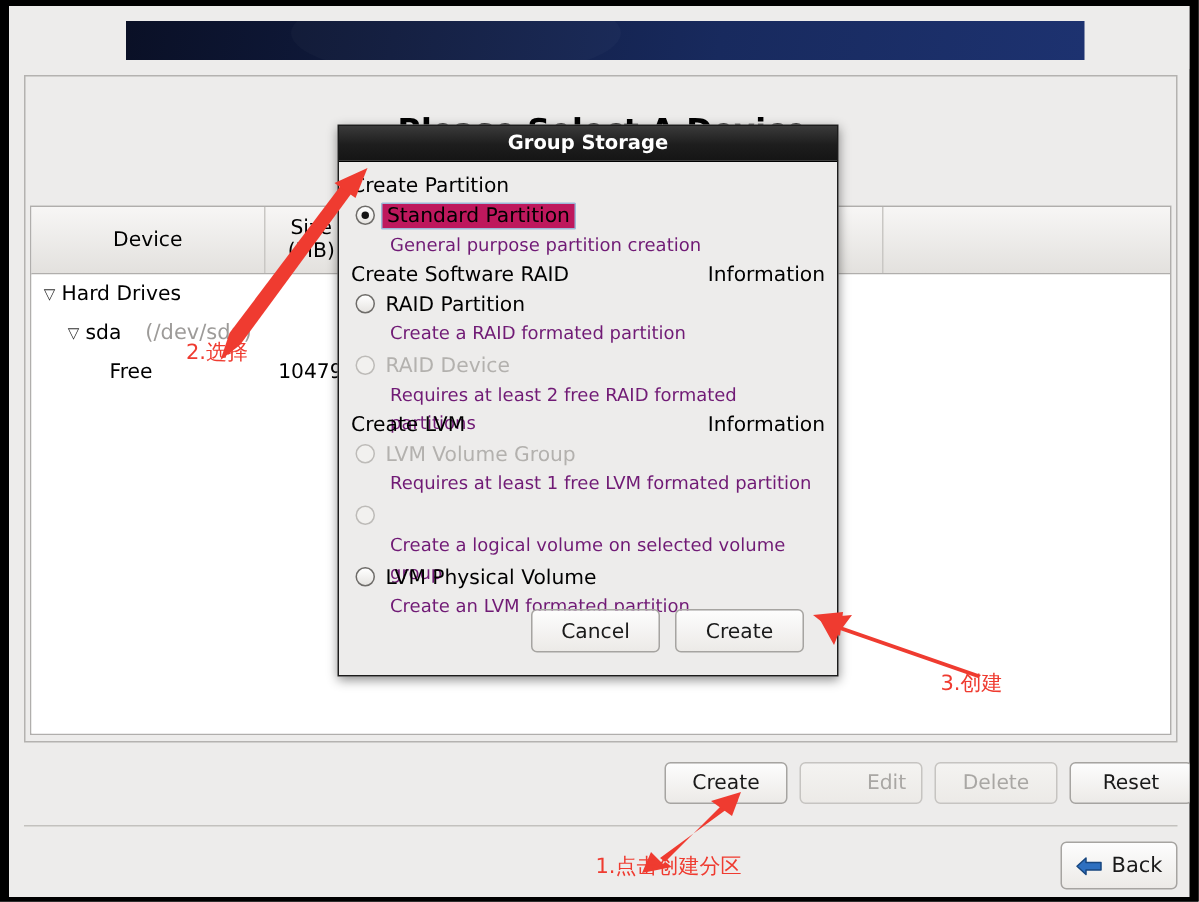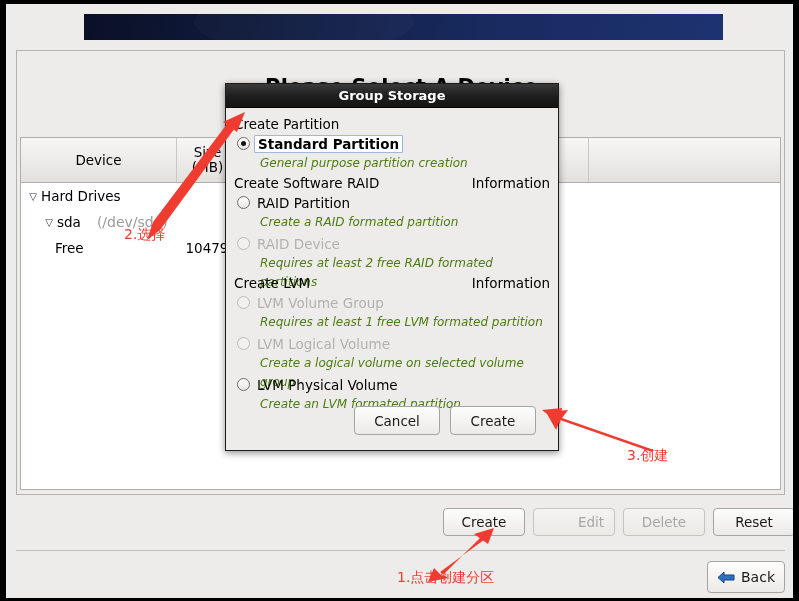"Standard Partition" .opt-label.focus { background: #ffffff -> #be185d; font-weight: bold -> none }
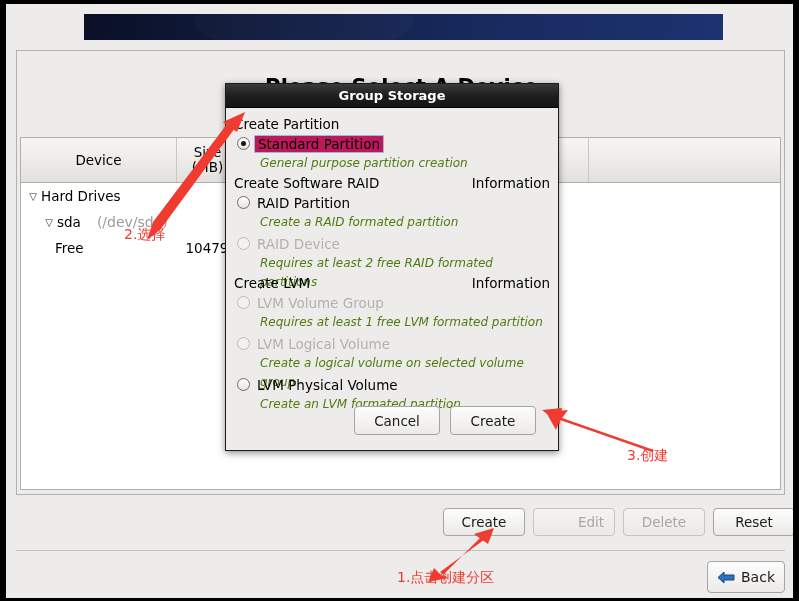"General purpose partition creation" .opt-desc { color: #4d7c0f -> #701a75; font-style: italic -> none }
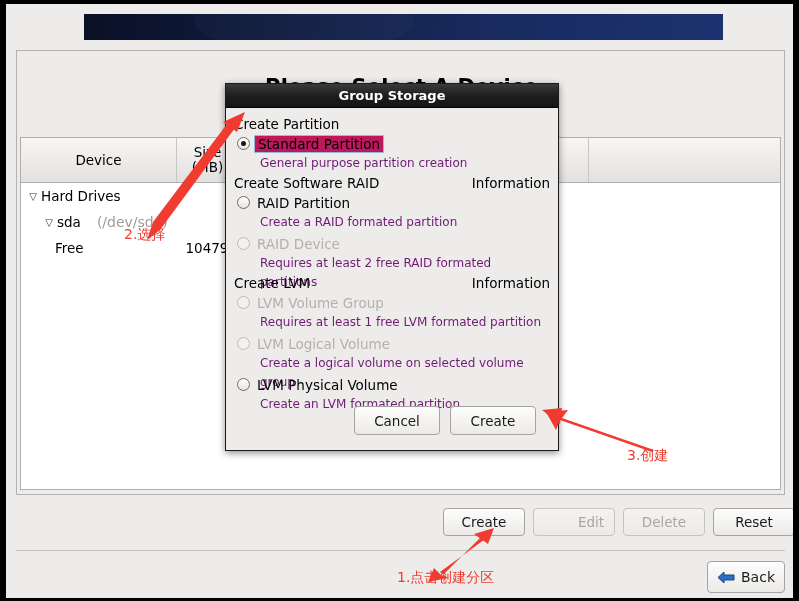"Free" .indent-3 { padding-left: 34px -> 52px }
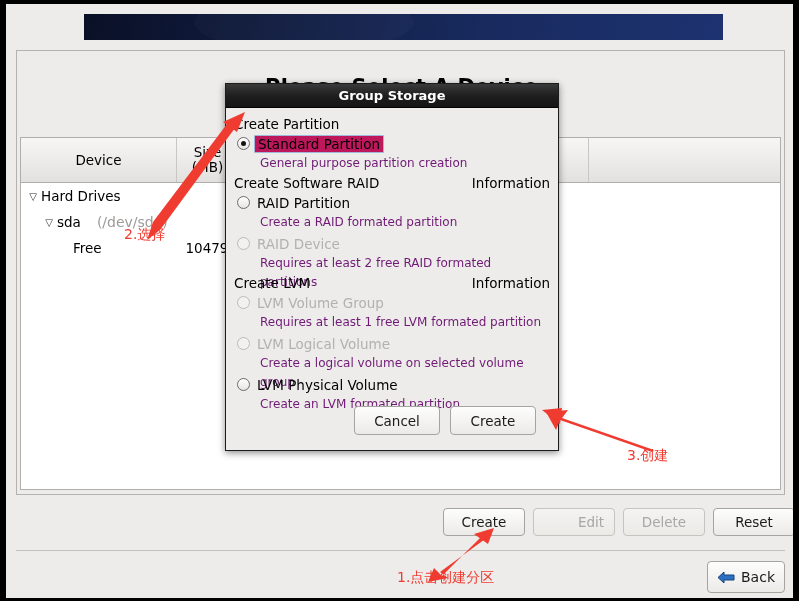"LVM Logical Volume" span.opt-label { html: <span>LVM Logical Volume</span> -> none }
